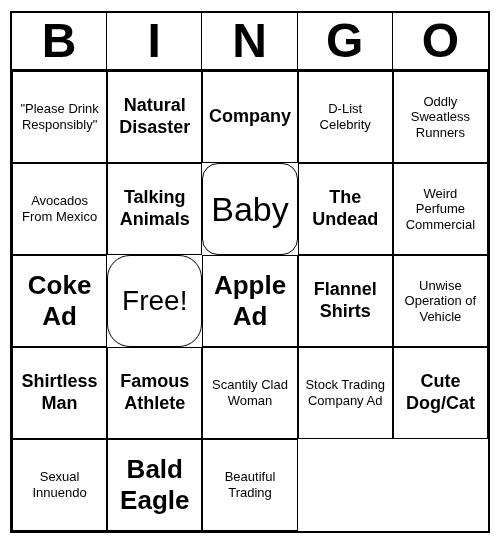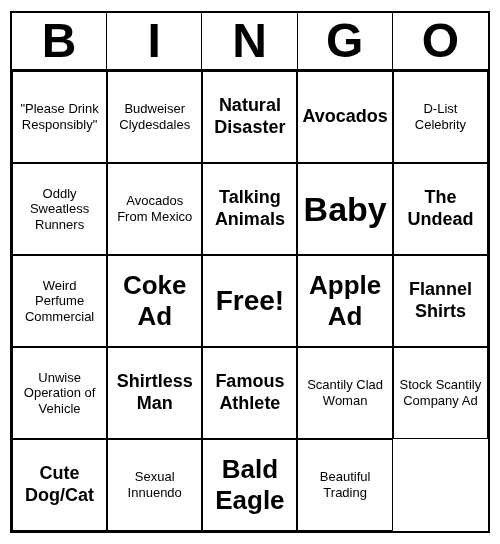"Budweiser Clydesdales" div.bingo-cell { html: <div>Budweiser Clydesdales</div> -> none }
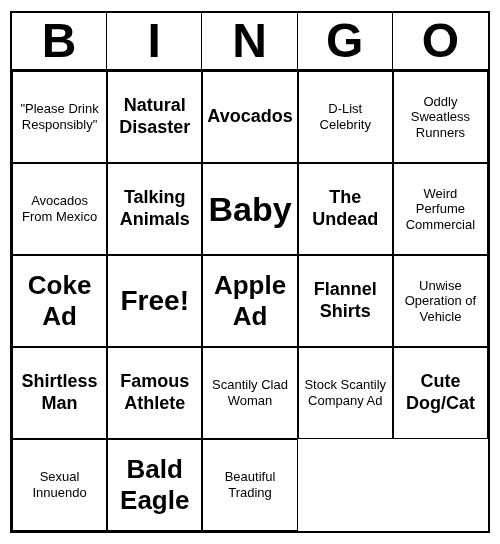"Avocados" div.bingo-cell { text: Avocados -> Company }
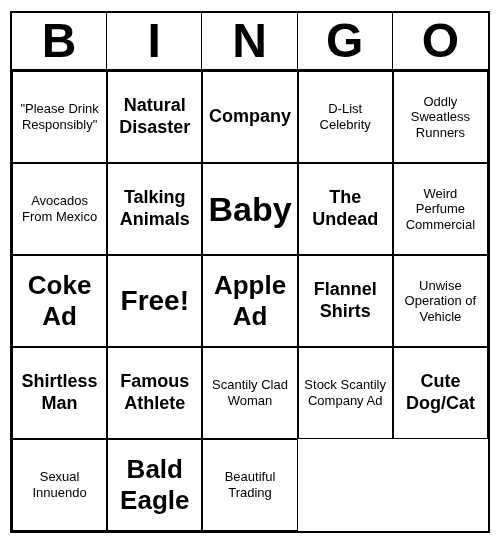"Baby" .bingo-cell.xlarge { border-radius: none -> 16px; font-weight: bold -> normal }
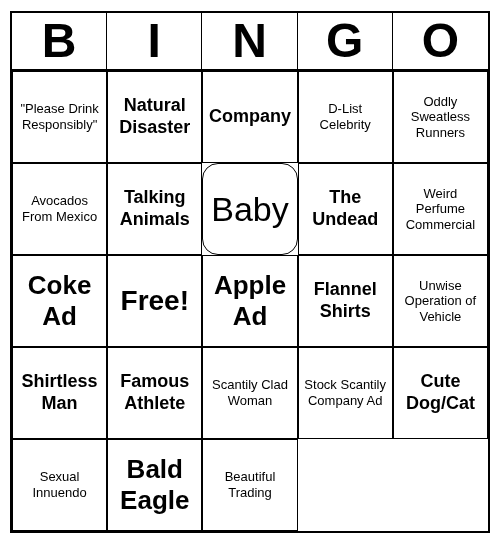"Free!" .bingo-cell.free { border-radius: none -> 23px; font-weight: bold -> normal }
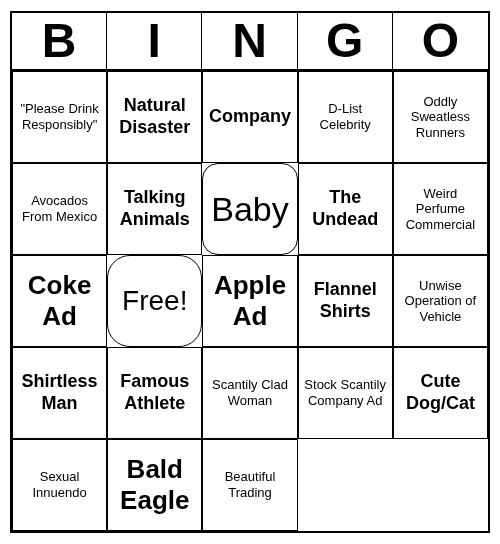"Stock Scantily Company Ad" div.bingo-cell { text: Scantily -> Trading }
